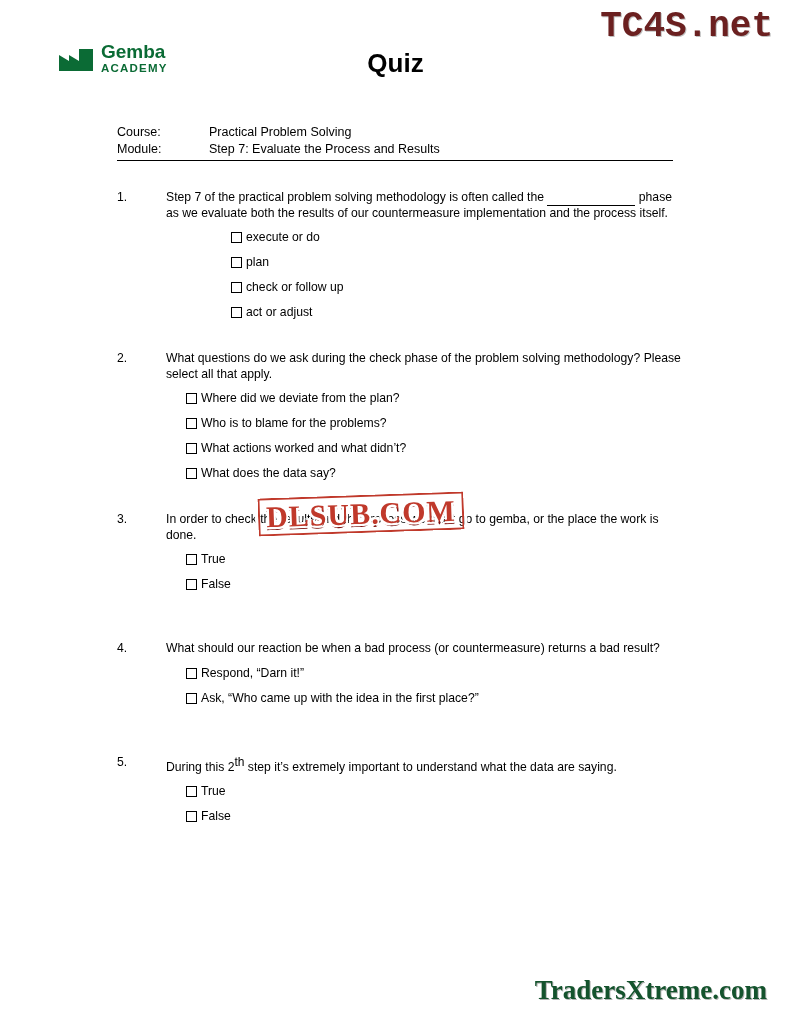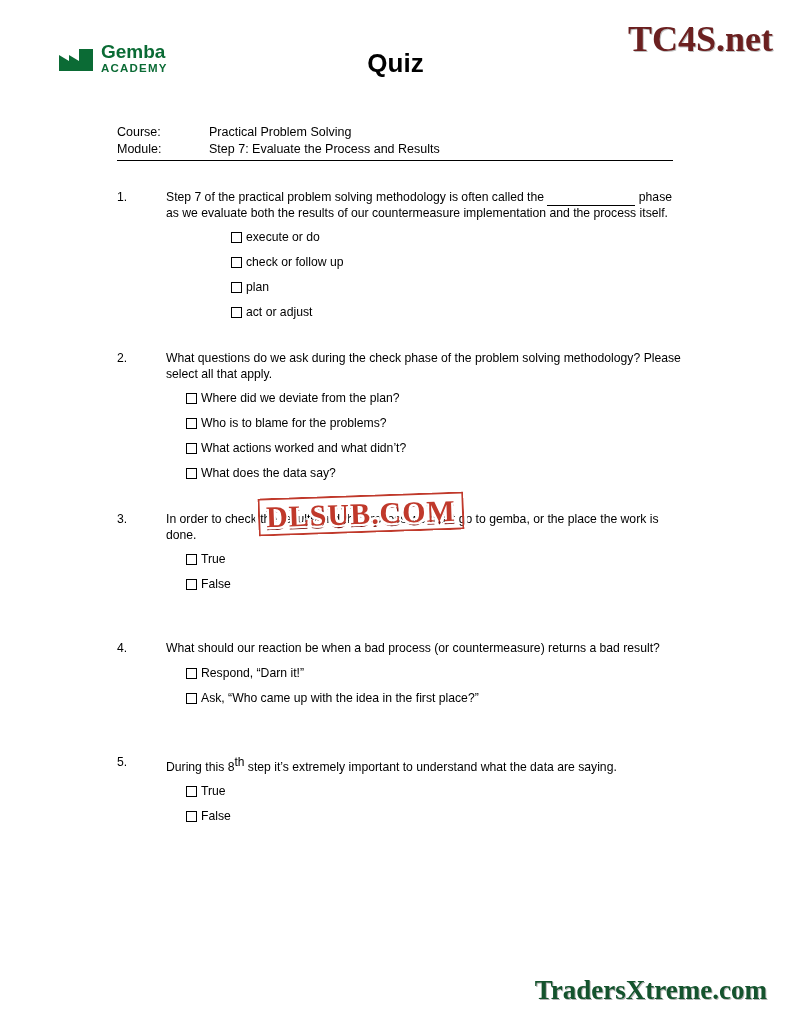"TC4S.net" .wm-top { font-family: Liberation Serif, serif -> Liberation Mono, monospace; margin-top: 12px -> none }
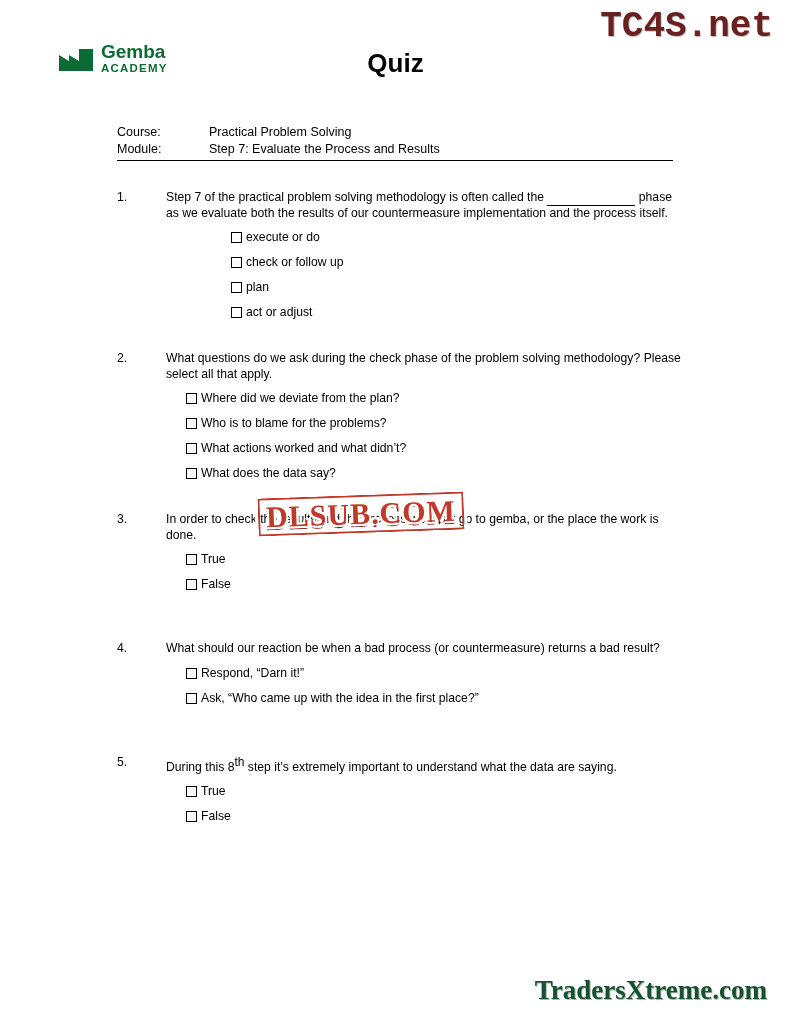"check or follow up" div.opt { order: before "plan" -> after "plan" }
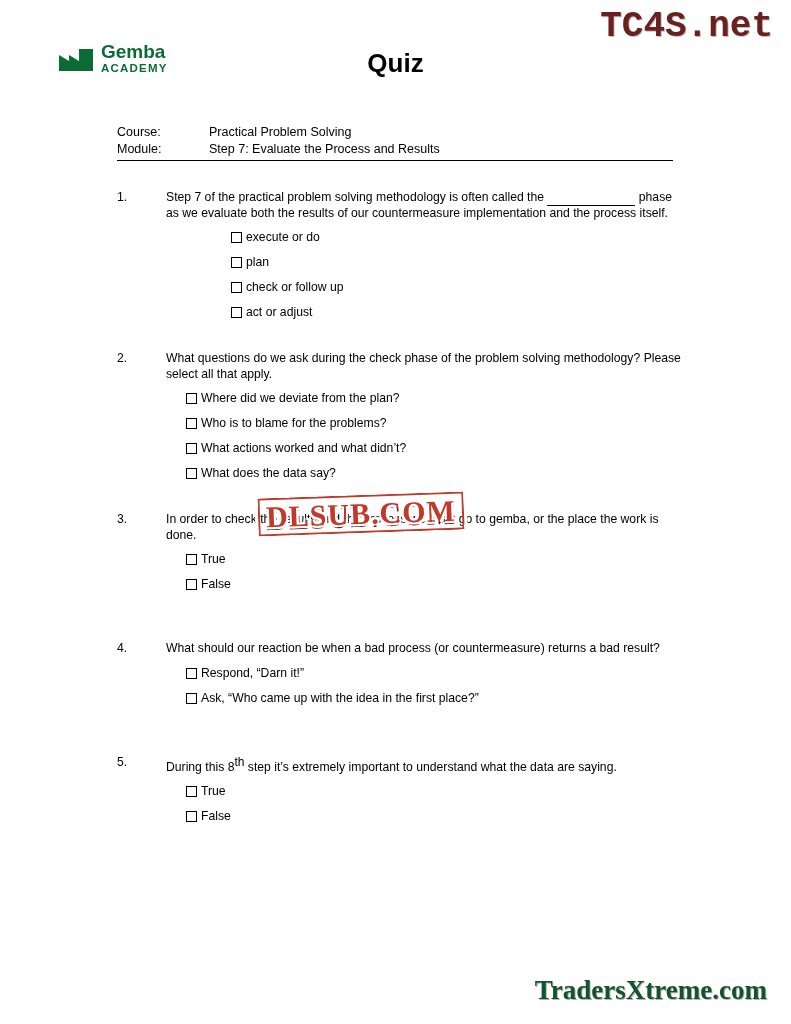"During this 8" span { text: 8 -> 2 }
